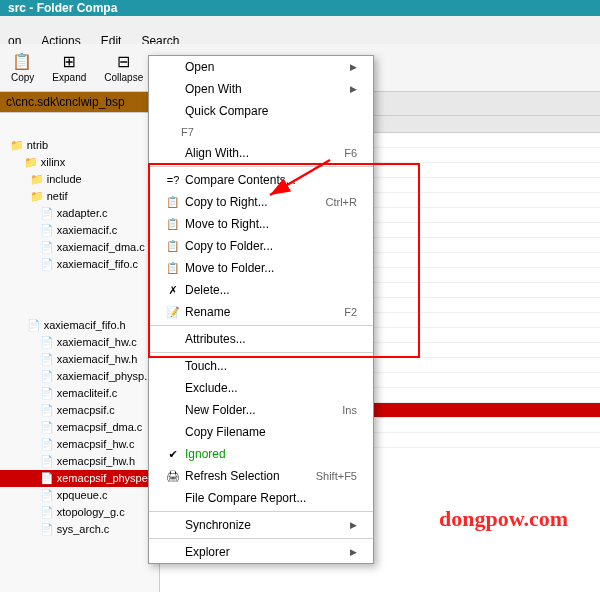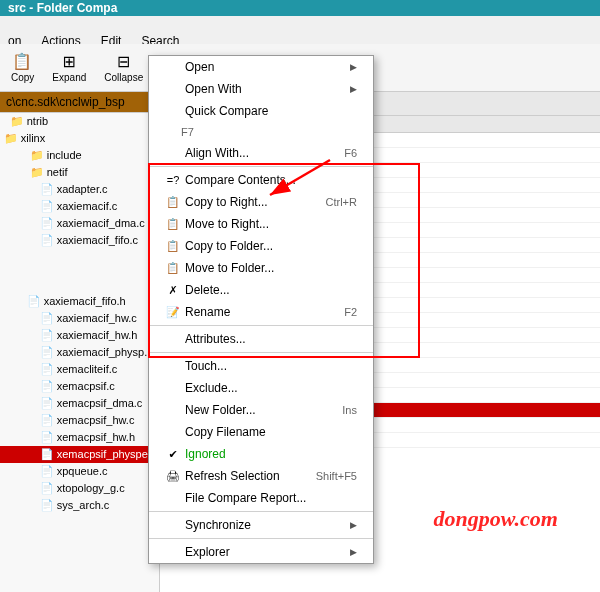"📁 ntrib" div.tree-item { margin-top: none -> 24px }
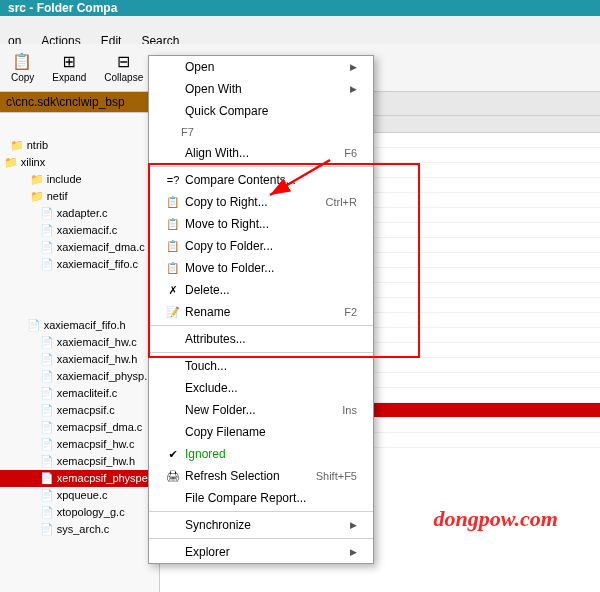"📁 xilinx" div.tree-item { padding-left: 4px -> 24px }
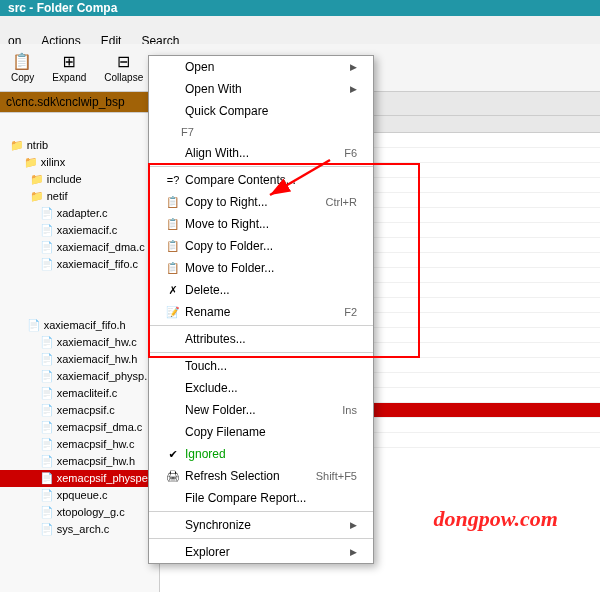"dongpow.com" .watermark { font-style: italic -> none; right: 42px -> 32px }
